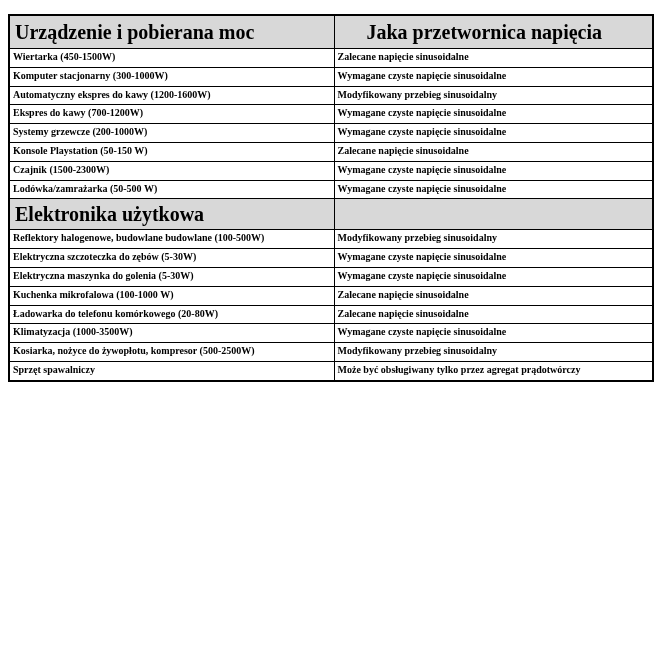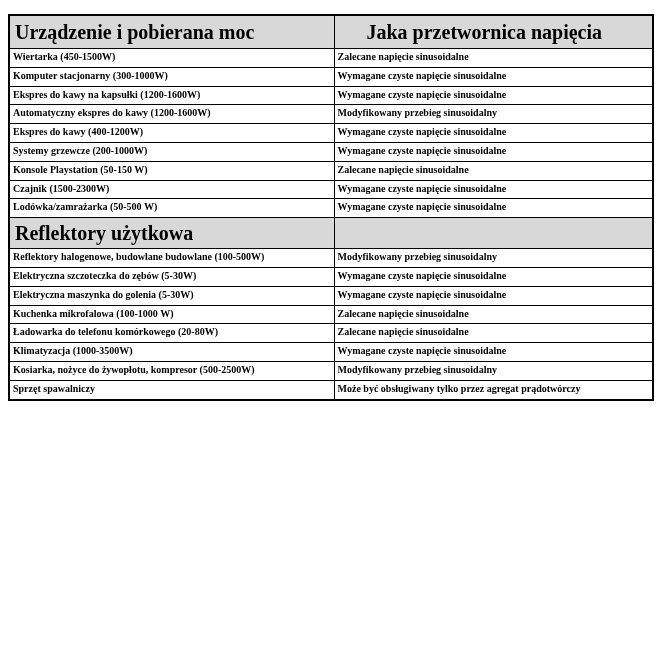"Ekspres do kawy na kapsułki" tr { html: <tr> <td>Ekspres do kawy na kapsułki (1200-1600W)</td> <td>Wymagane czyste napięcie sinusoidalne</td> </tr> -> none }
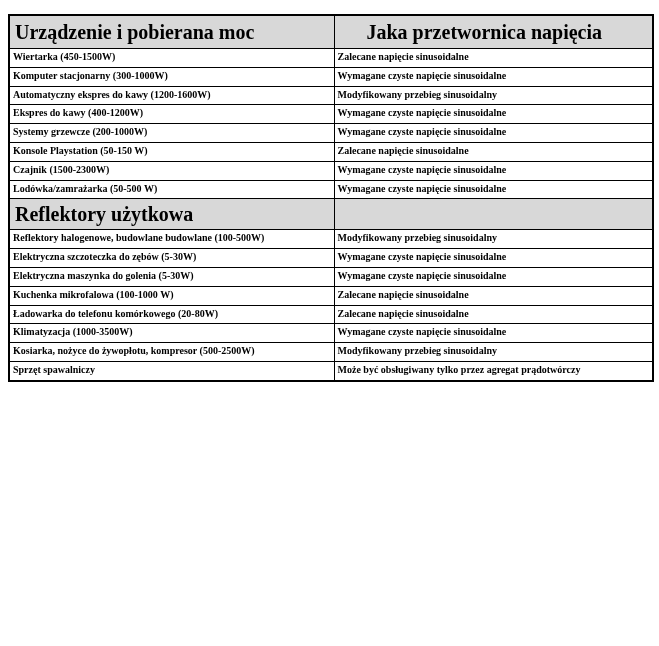"Ekspres do kawy (400-1200W)" td { text: 400-1200W -> 700-1200W }
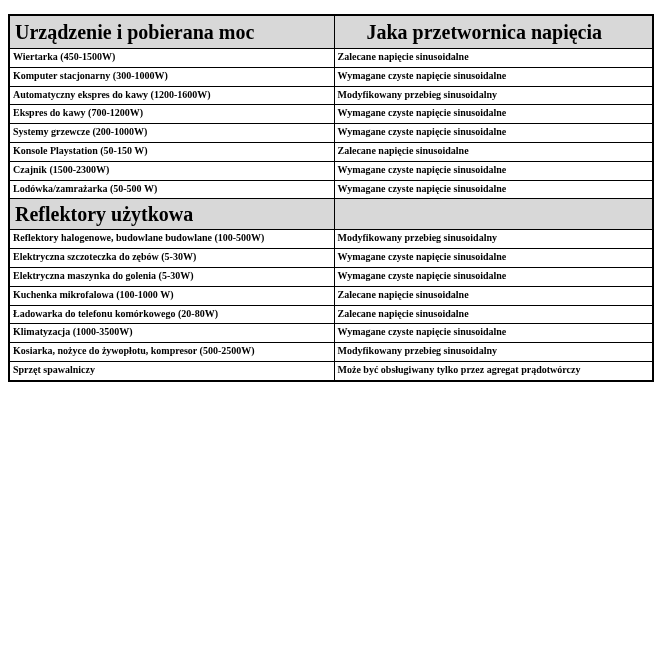"Reflektory użytkowa" td.section-cell { text: Reflektory -> Elektronika }
